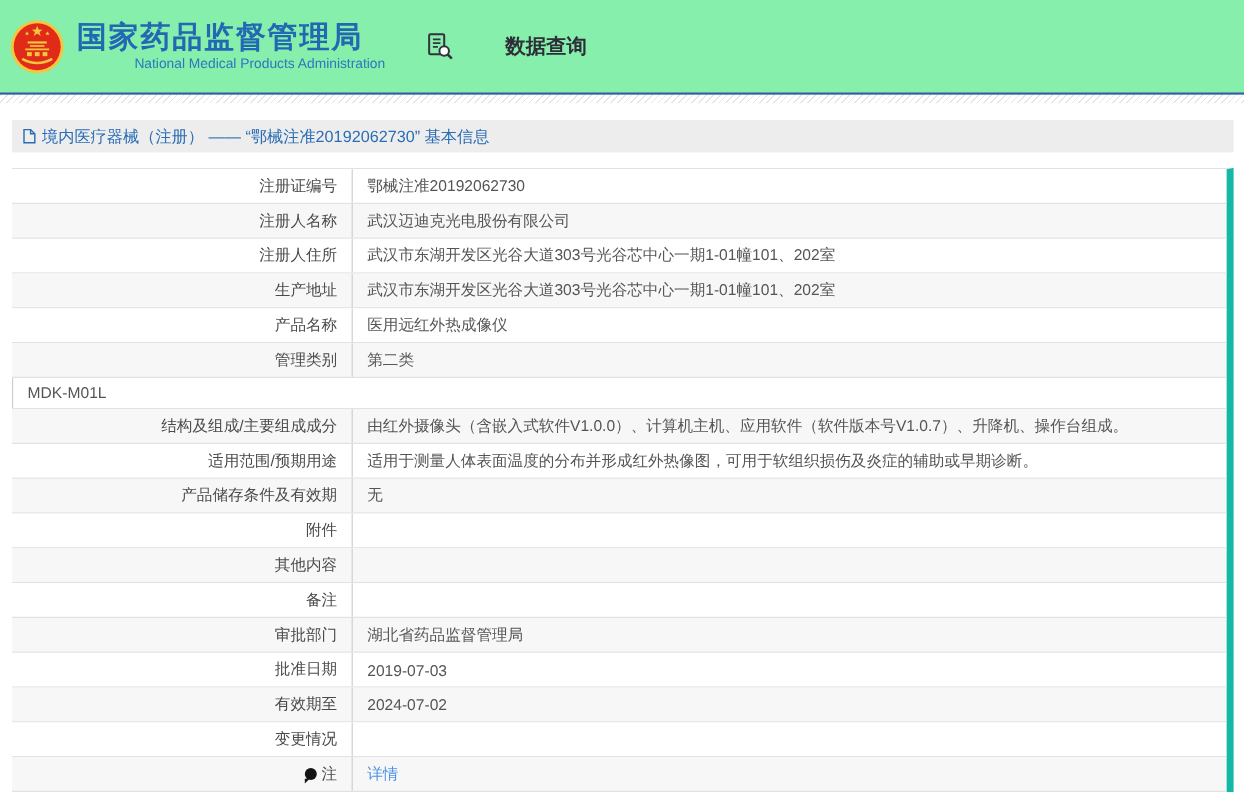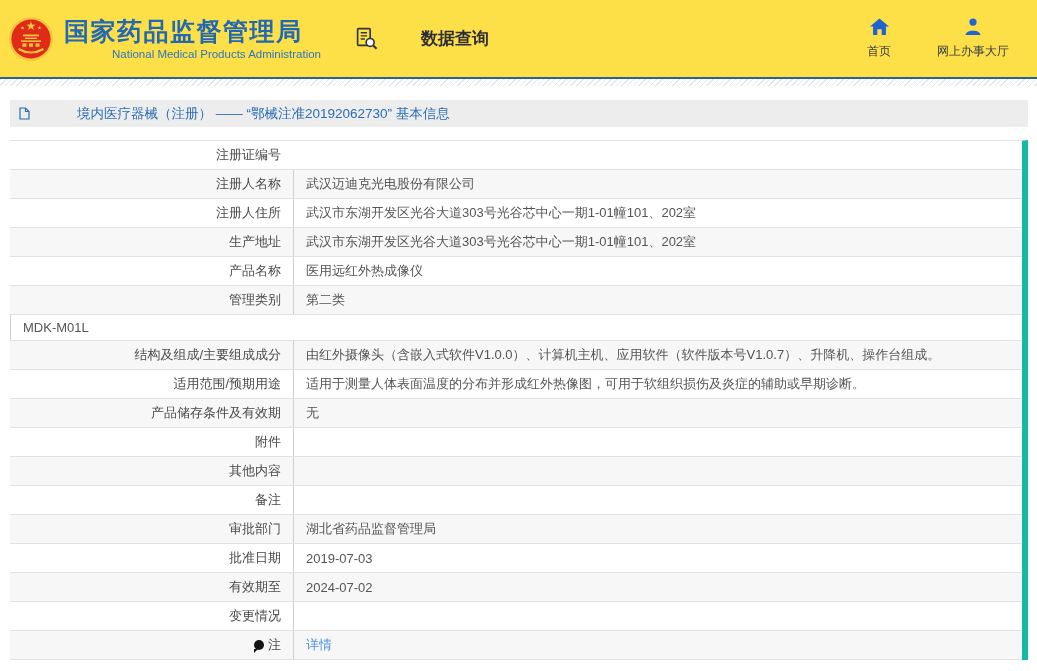"国家药品监督管理局" .header { background: #fde047 -> #86efac }
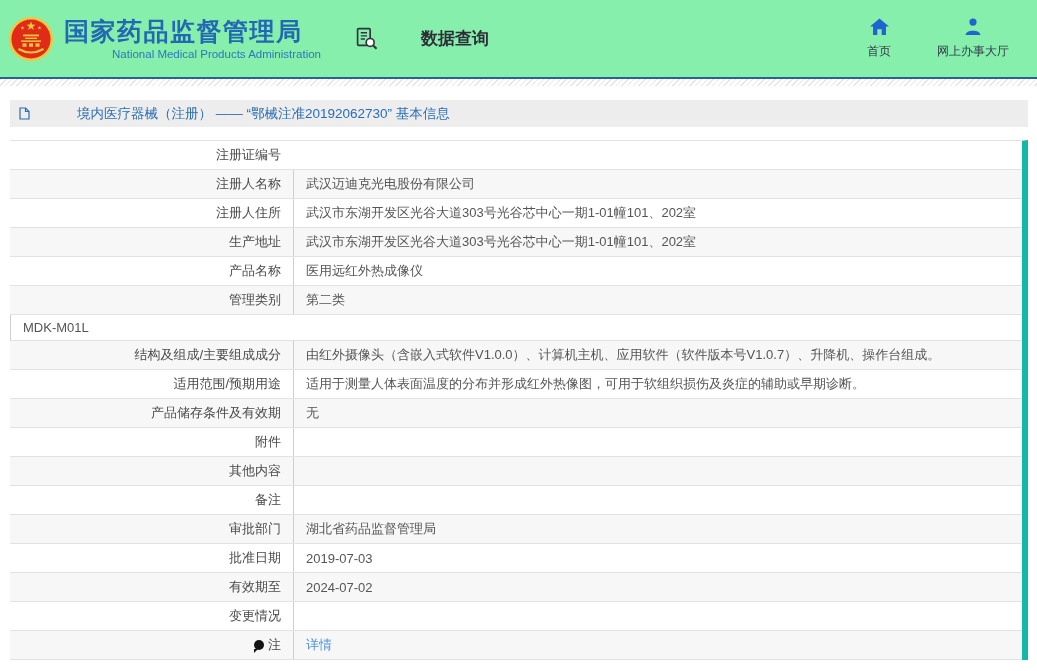"首页" div.top-nav { html: <div> <div> <span> <svg> <path></path> </svg> </span> <span>首页</span> </div> <div> <span> <svg> <circle></circle> <path></path> </svg> </span> <span>网上办事大厅</span> </div> </div> -> none }
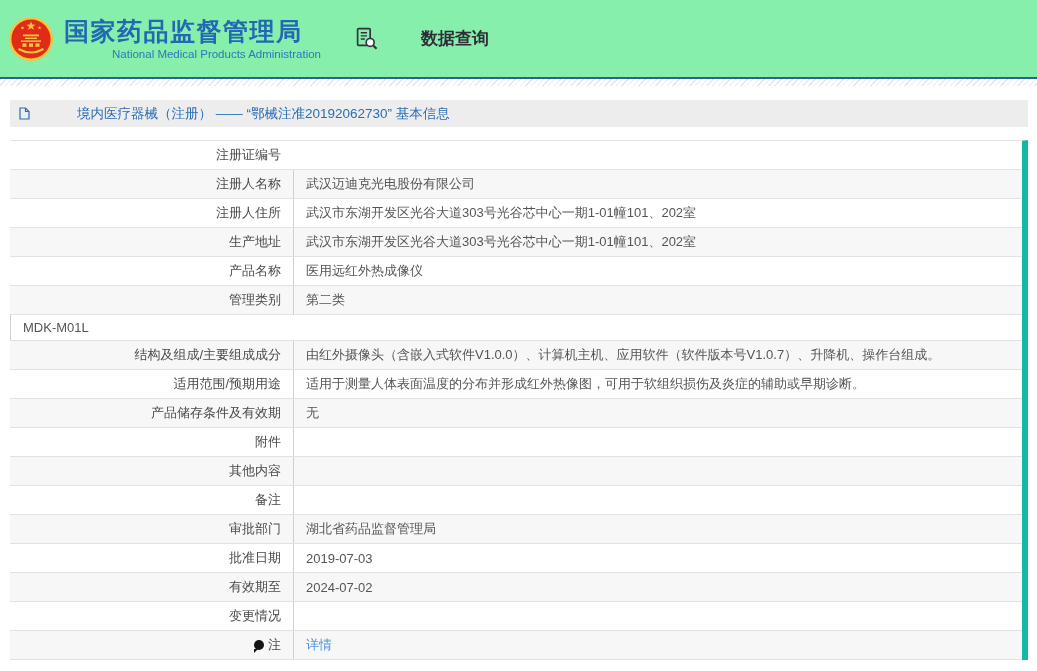"境内医疗器械（注册） —— “鄂械注准20192062730” 基本信息" .breadcrumb { gap: 42px -> none }
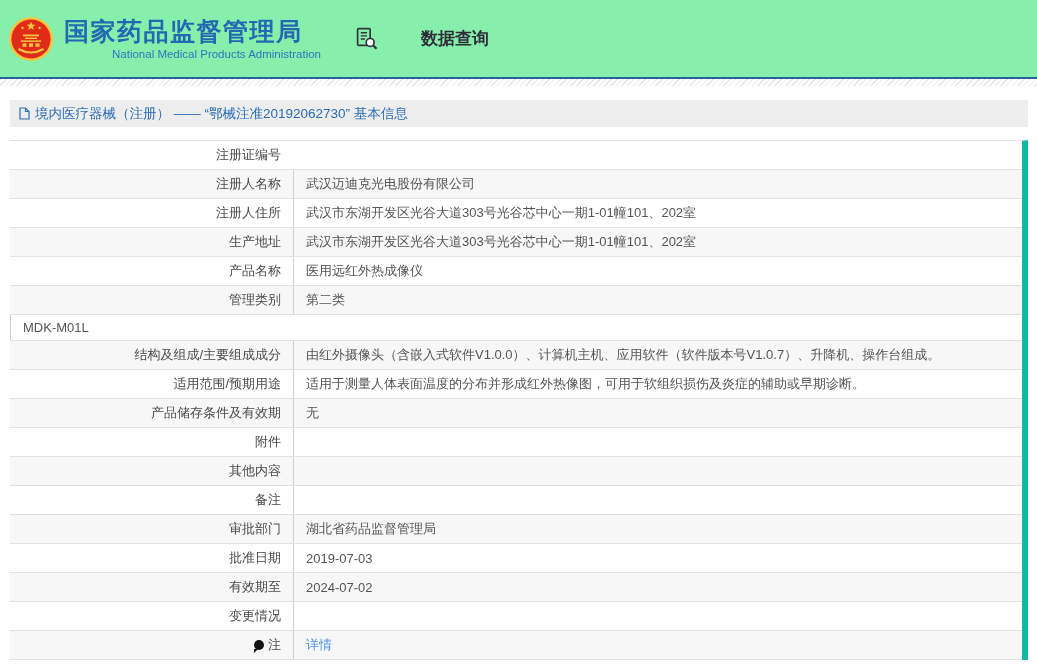"鄂械注准20192062730" div.cell-value { html: none -> <div>鄂械注准20192062730</div> }
